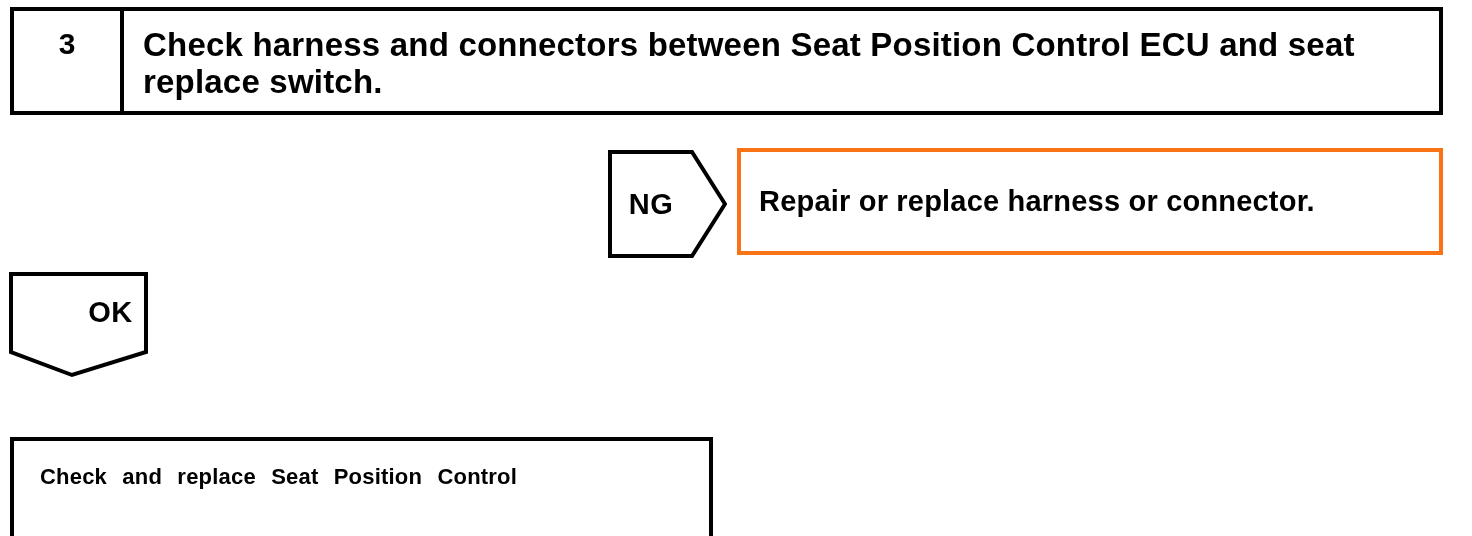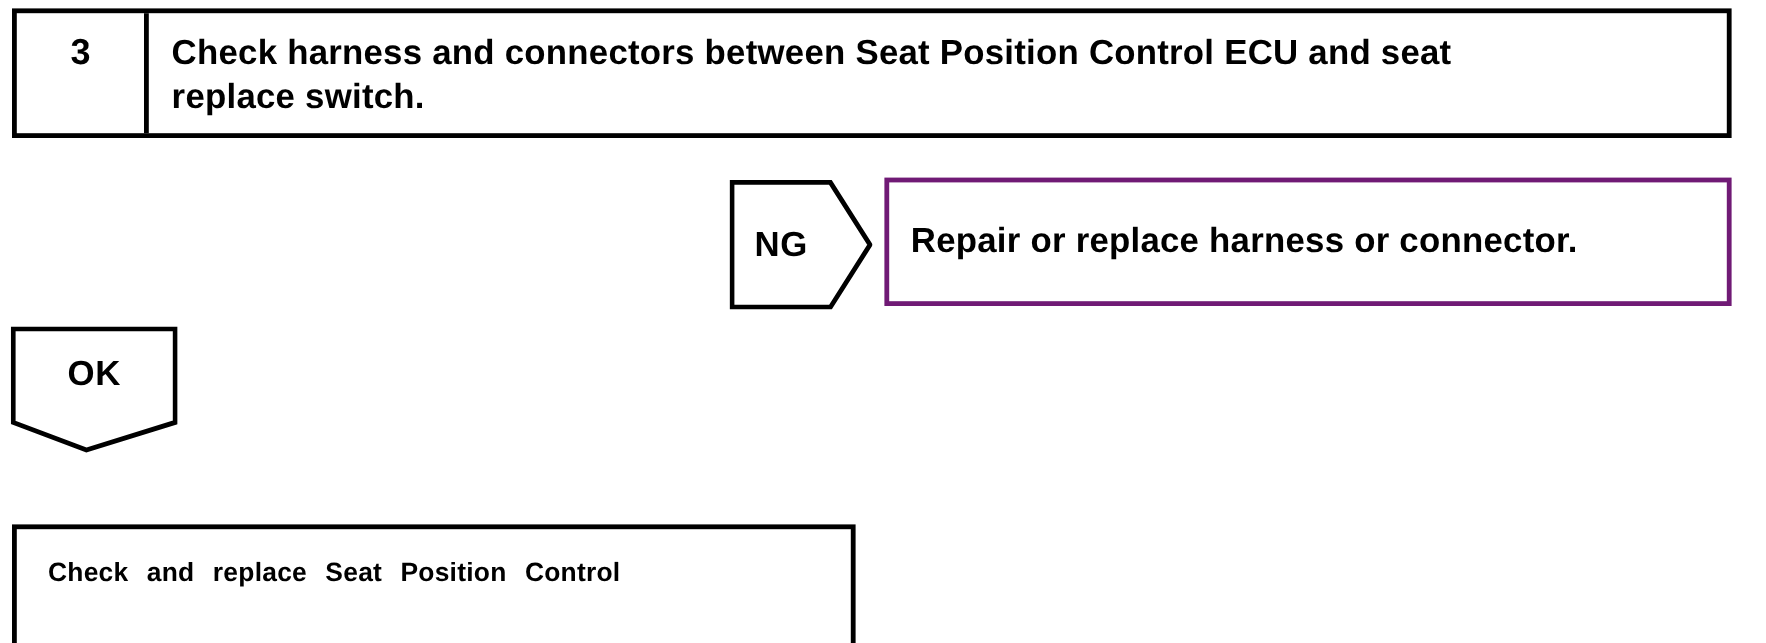"Check harness and connectors between" .step-text { font-size: 29px -> 33px }
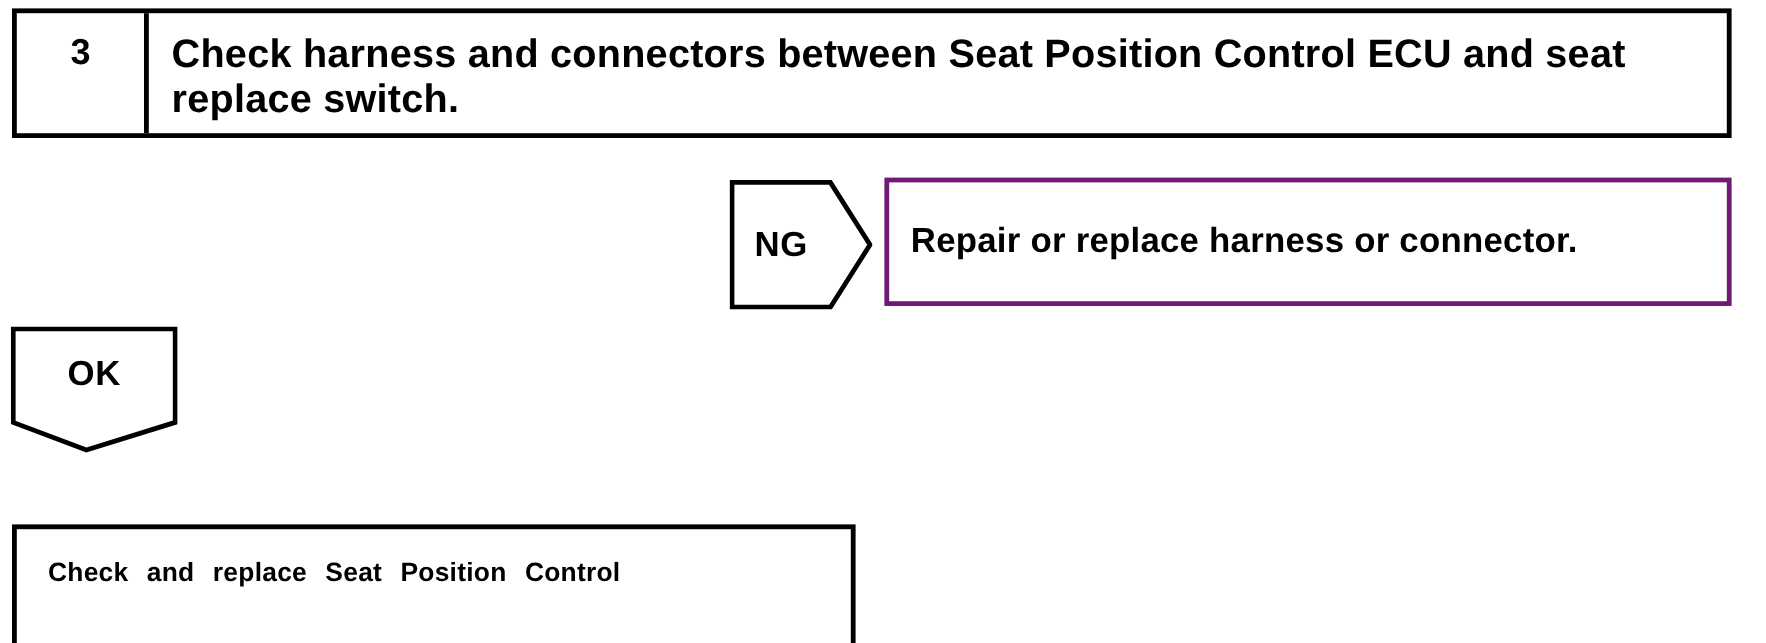"Repair or replace harness or" .ng-box { border: 4px solid #701a75 -> 4px solid #f97316 }
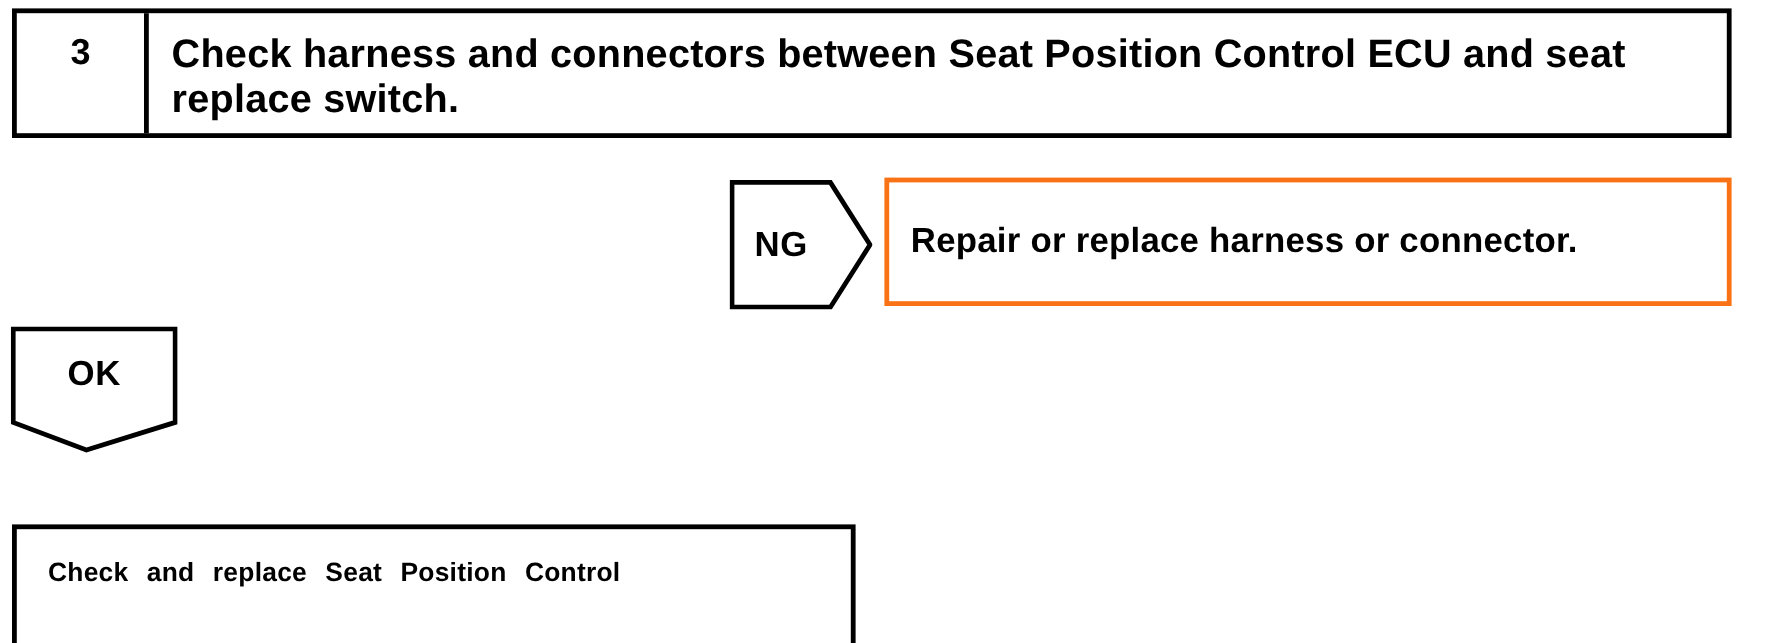"OK" .ok-shape .label { padding-left: none -> 32px }
